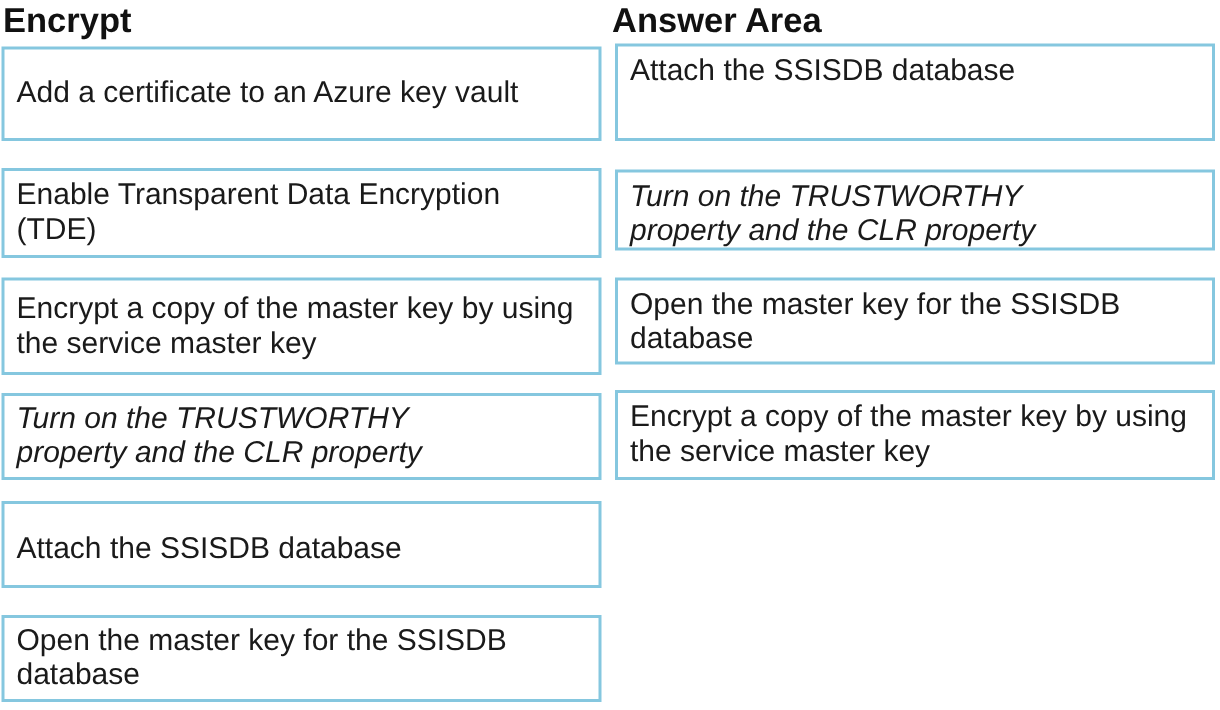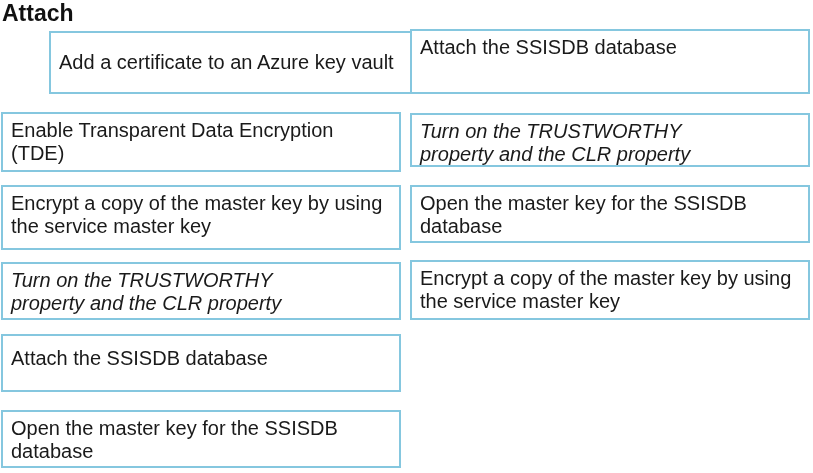"Attach" div.hdr { text: Attach -> Encrypt }
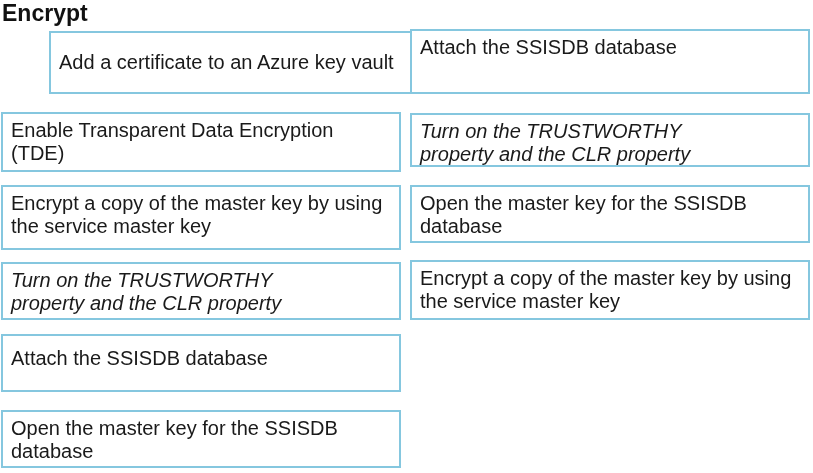"Answer Area" div.hdr { html: none -> <div>Answer Area</div> }
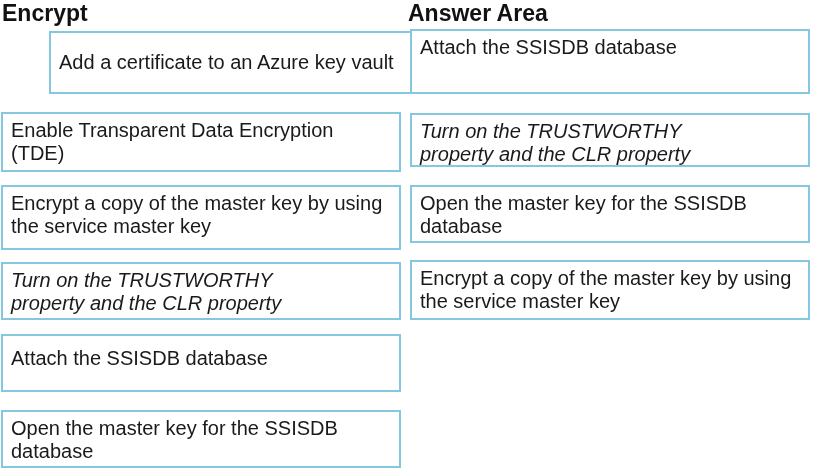"Add a certificate to an" .l1 { margin-left: 48px -> none }
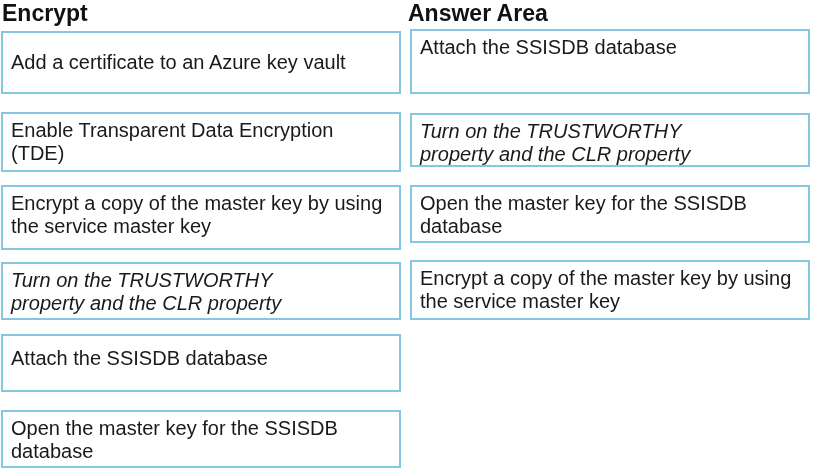"Enable Transparent Data Encryption (TDE)" .col-left { align-items: none -> center }
